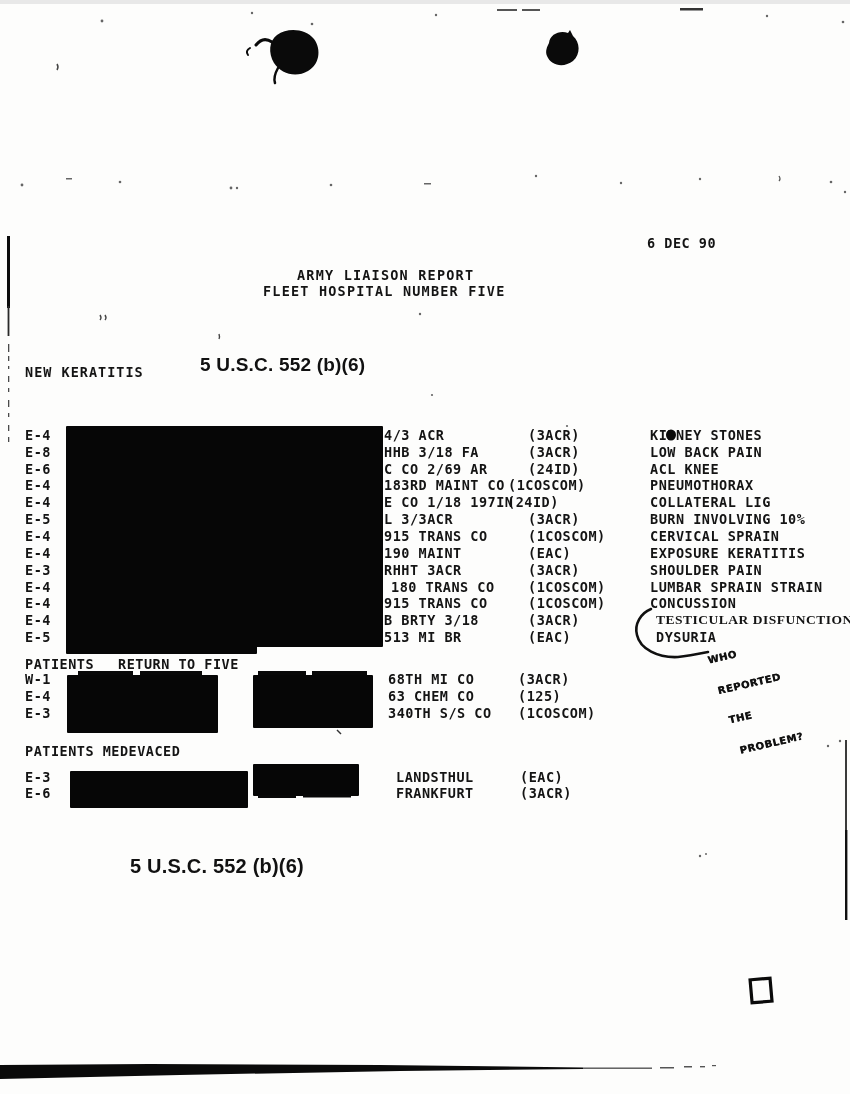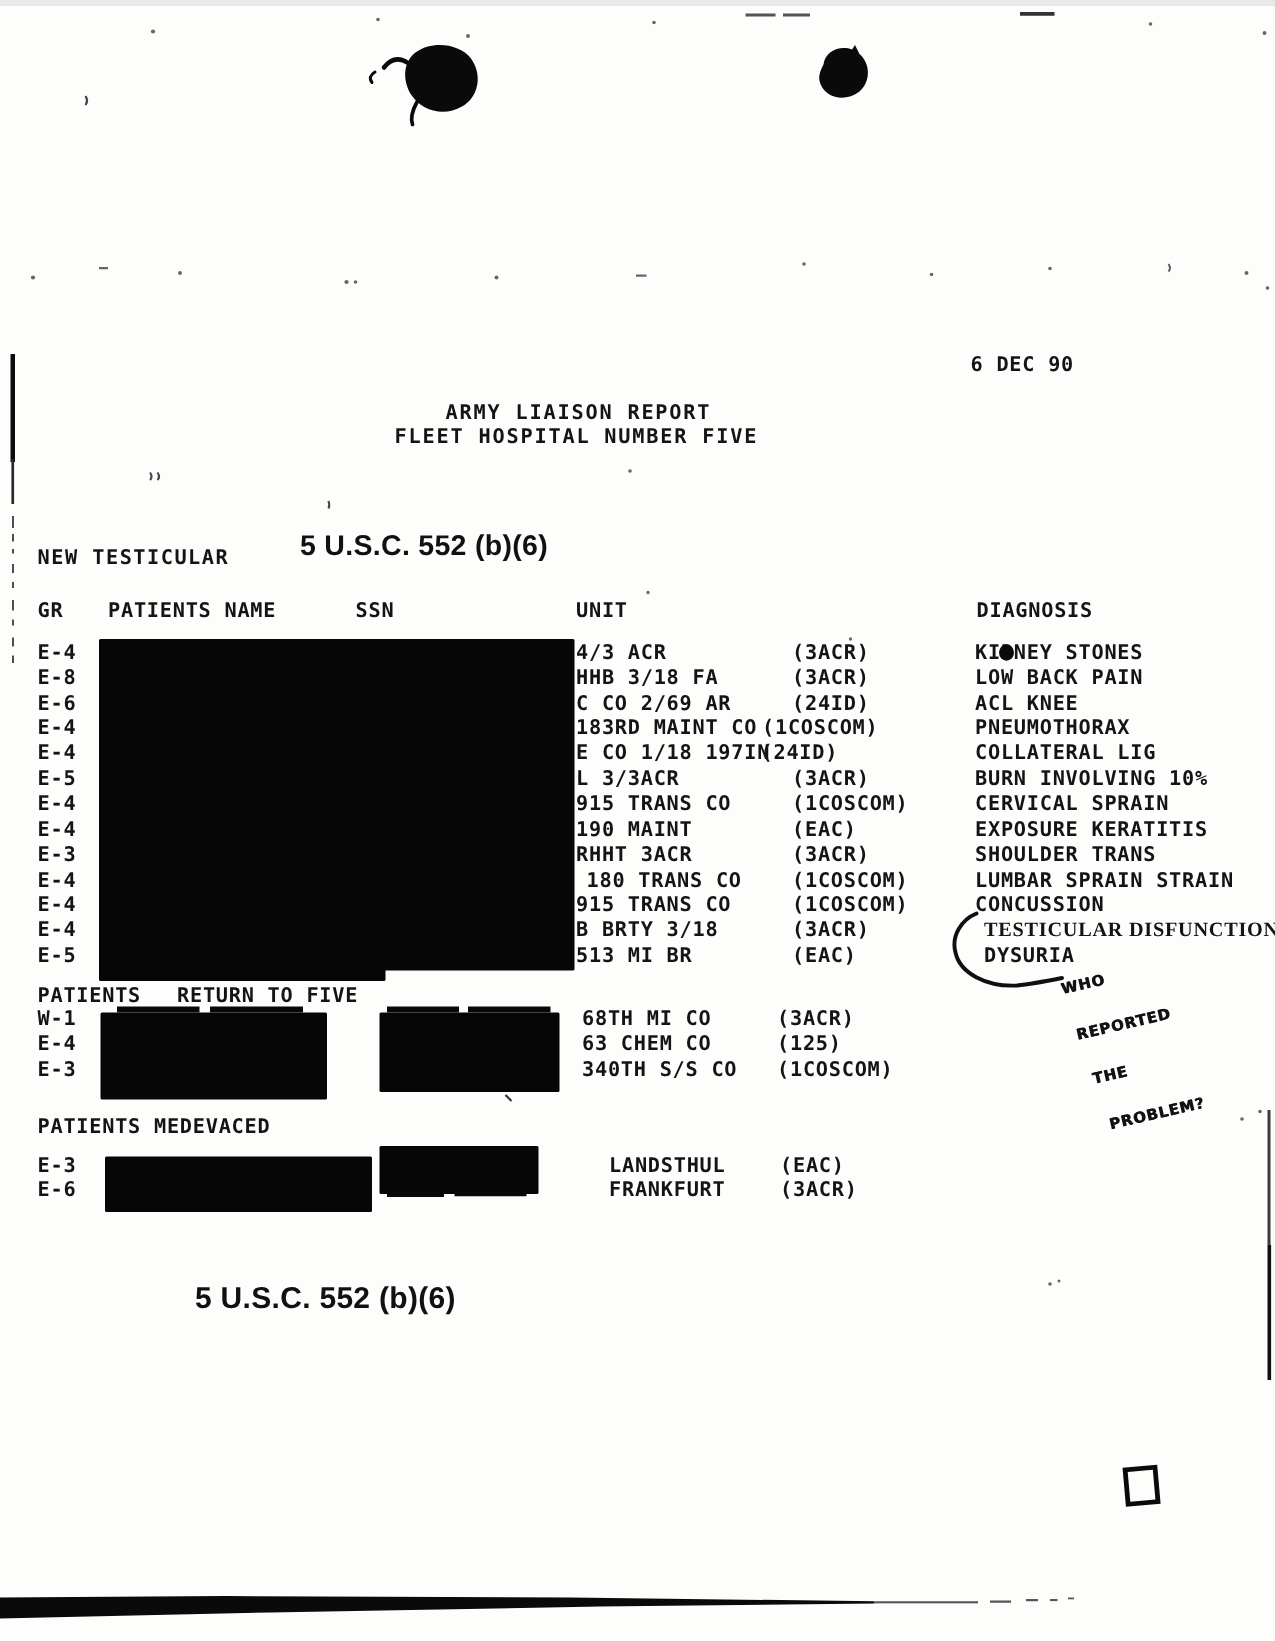"NEW TESTICULAR" span.mono { text: TESTICULAR -> KERATITIS }
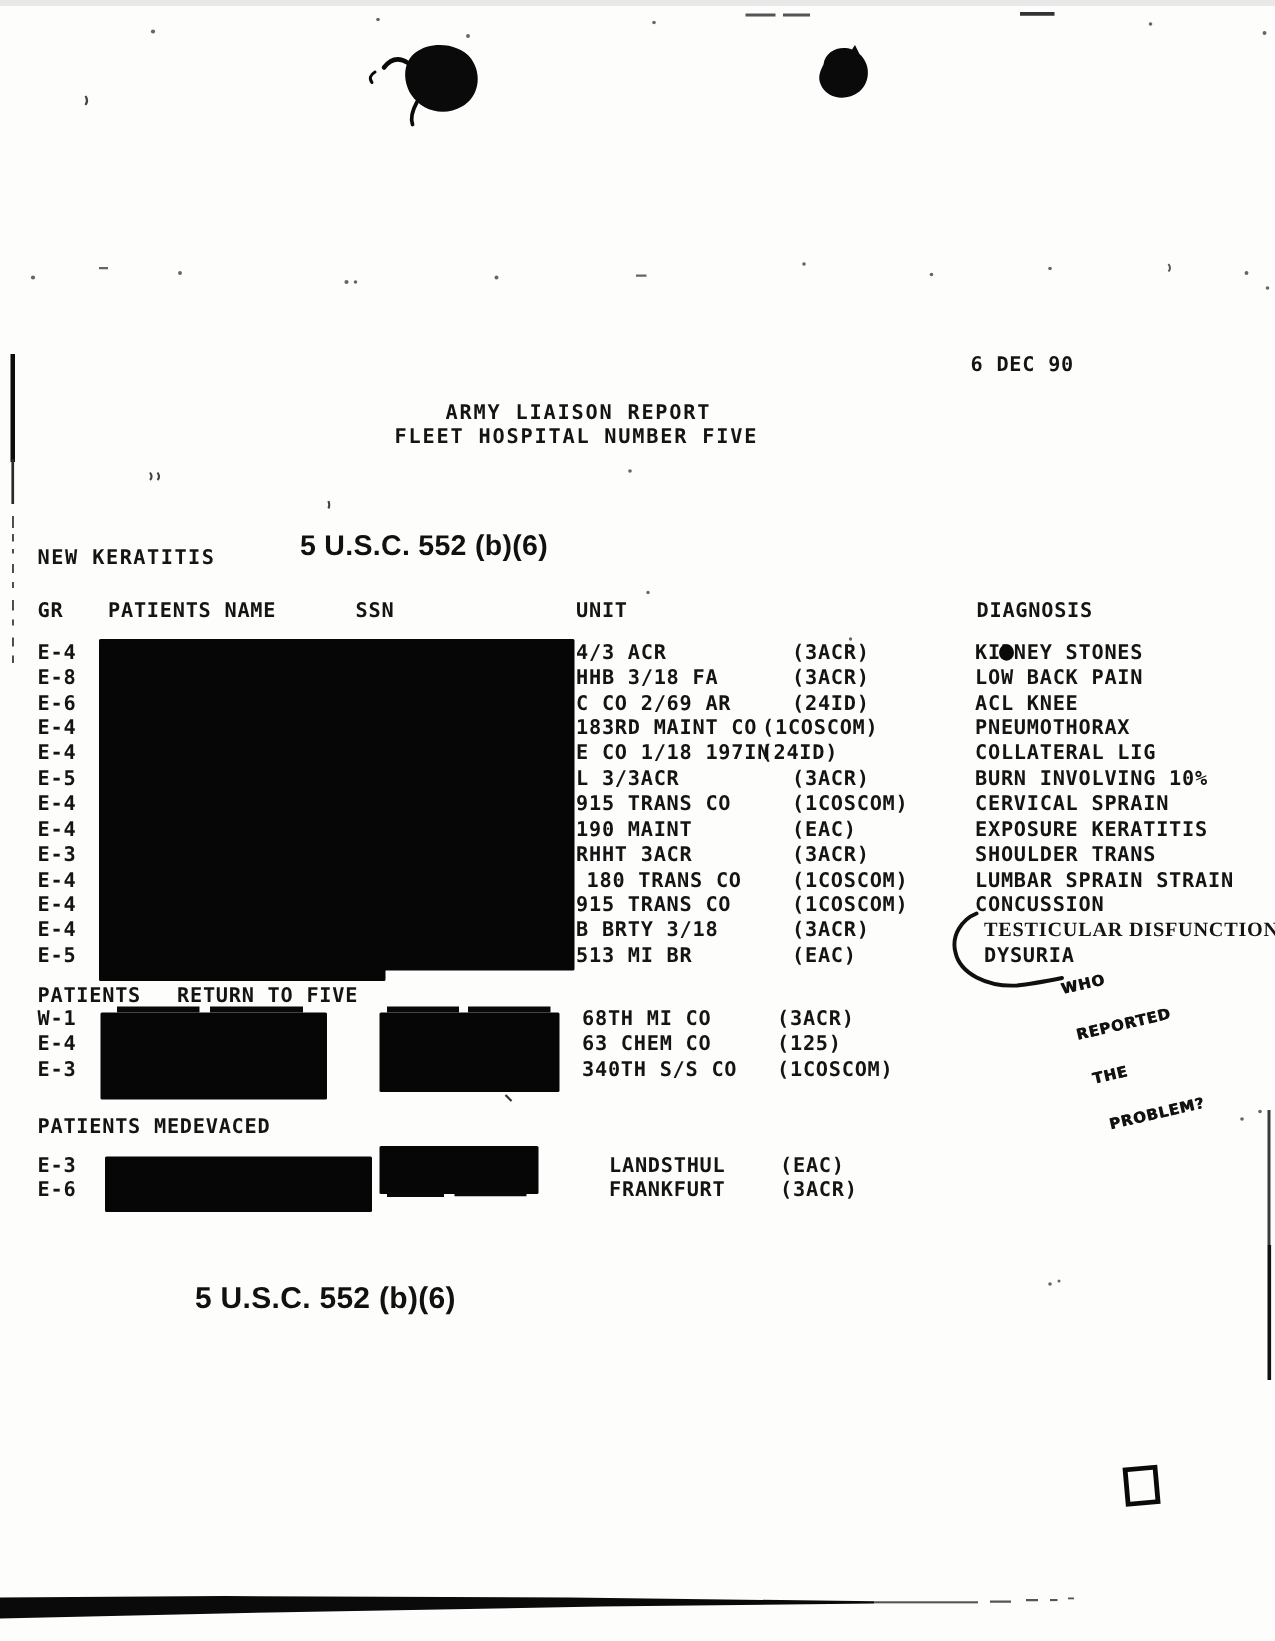"GR" div.row { html: <div> <span>GR</span> <span>PATIENTS NAME</span> <span>SSN</span> <span>UNIT</span> <span>DIAGNOSIS</span> </div> -> none }
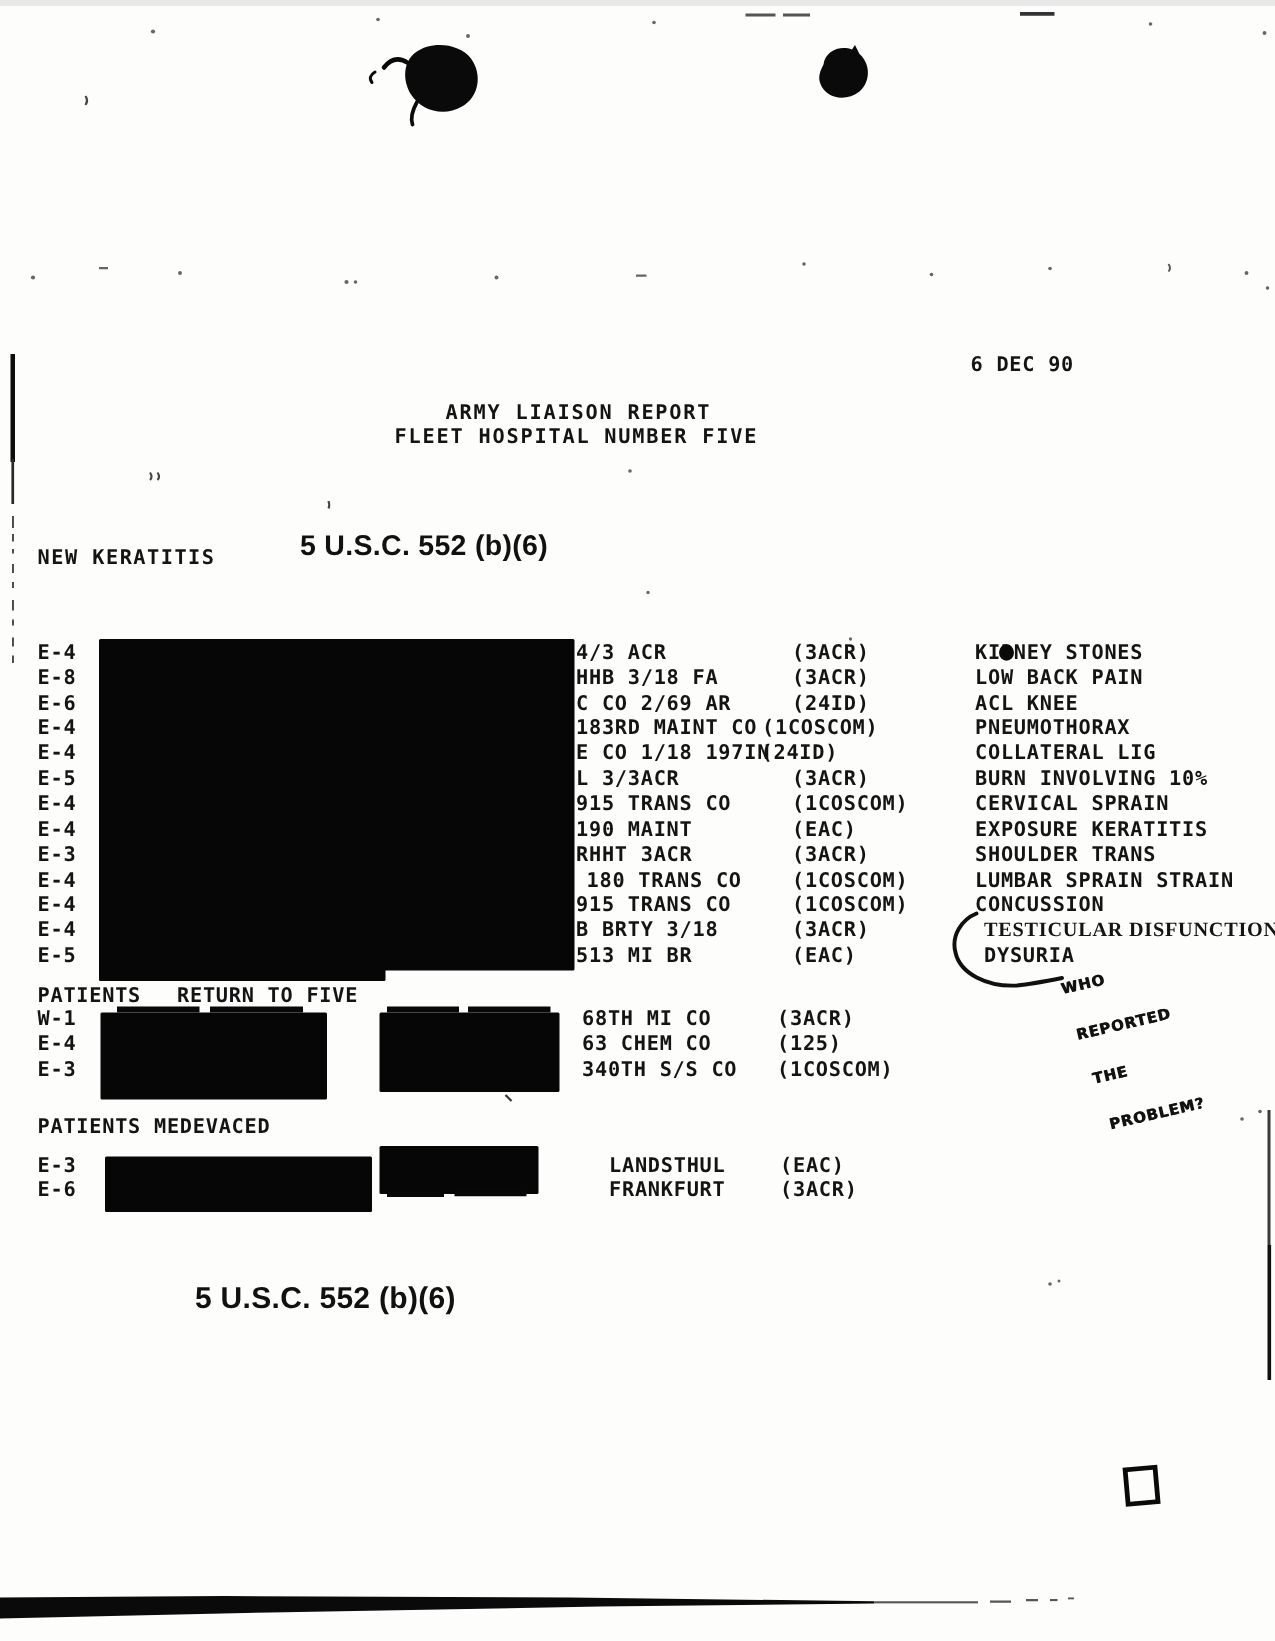"SHOULDER TRANS" span.mono { text: TRANS -> PAIN }
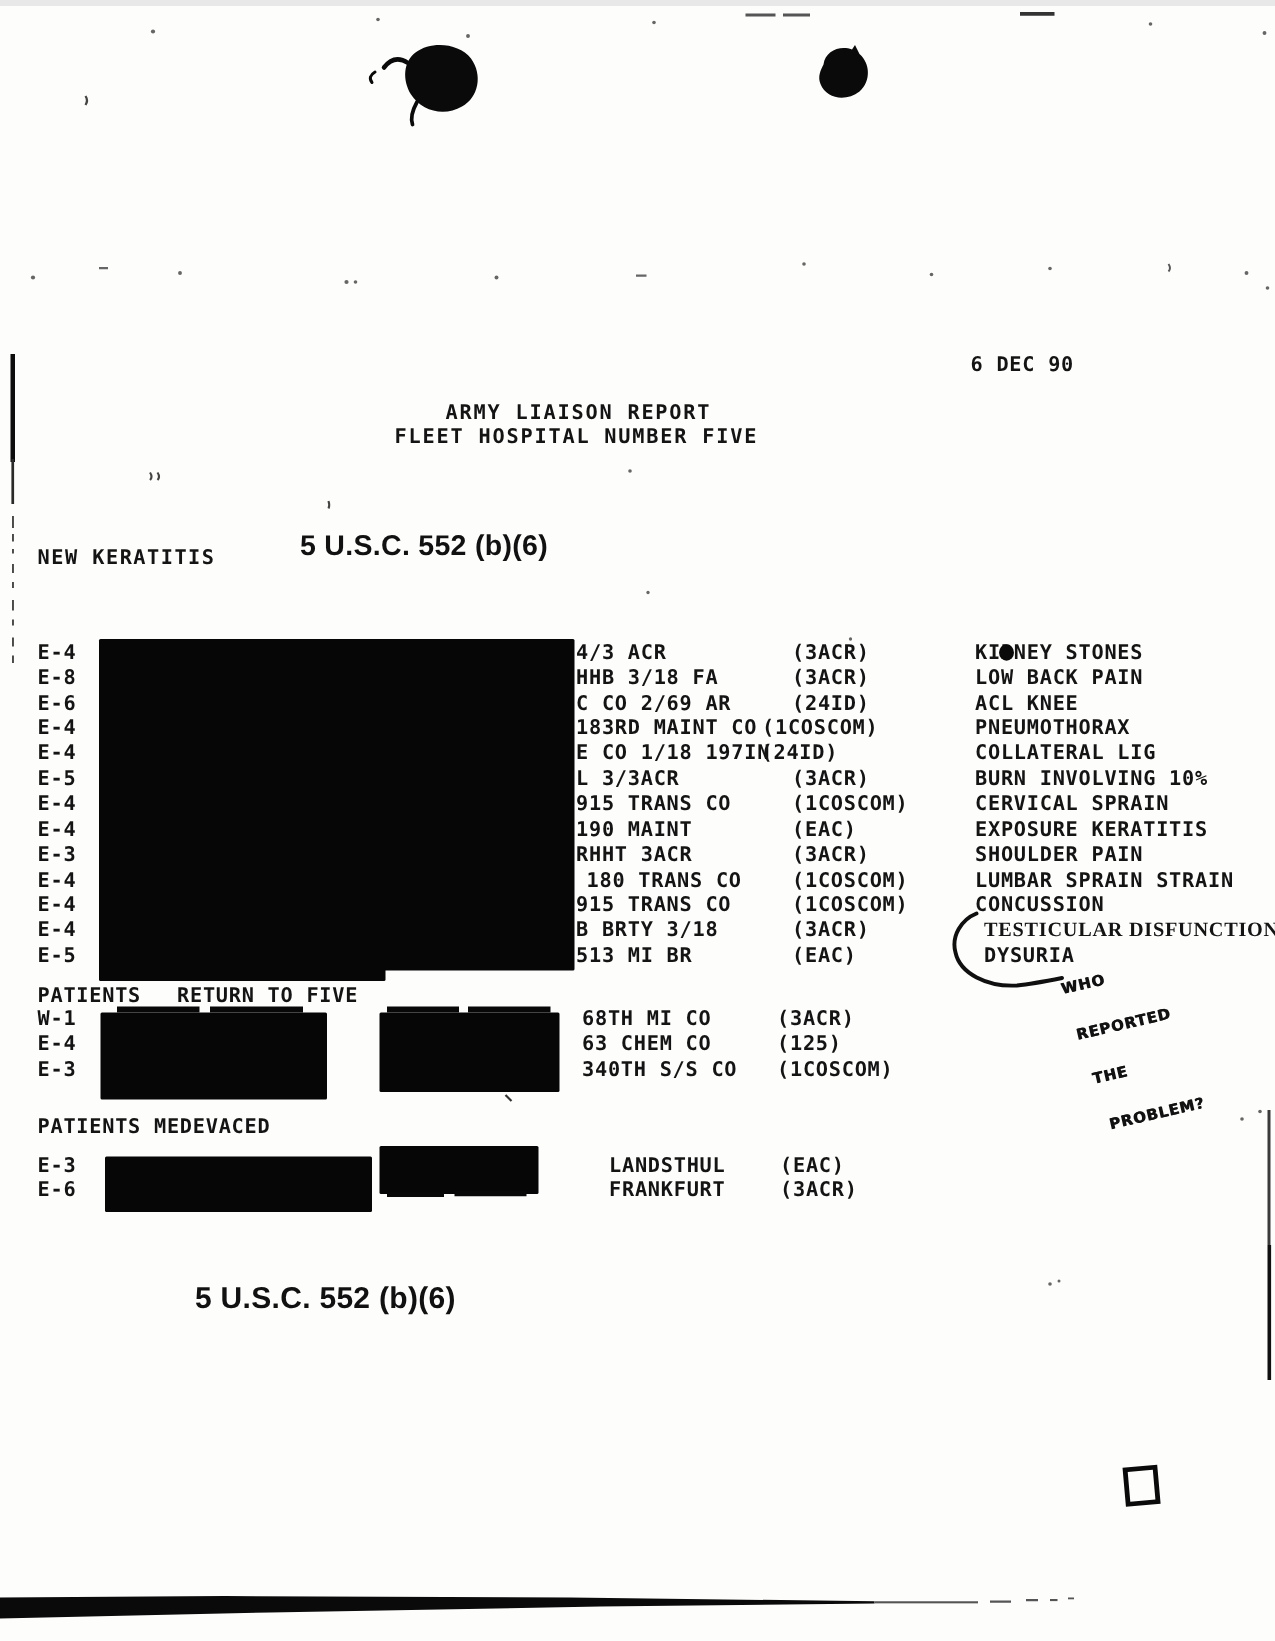"LANDSTHUL" .c-unit3 { left: 406px -> 396px }
